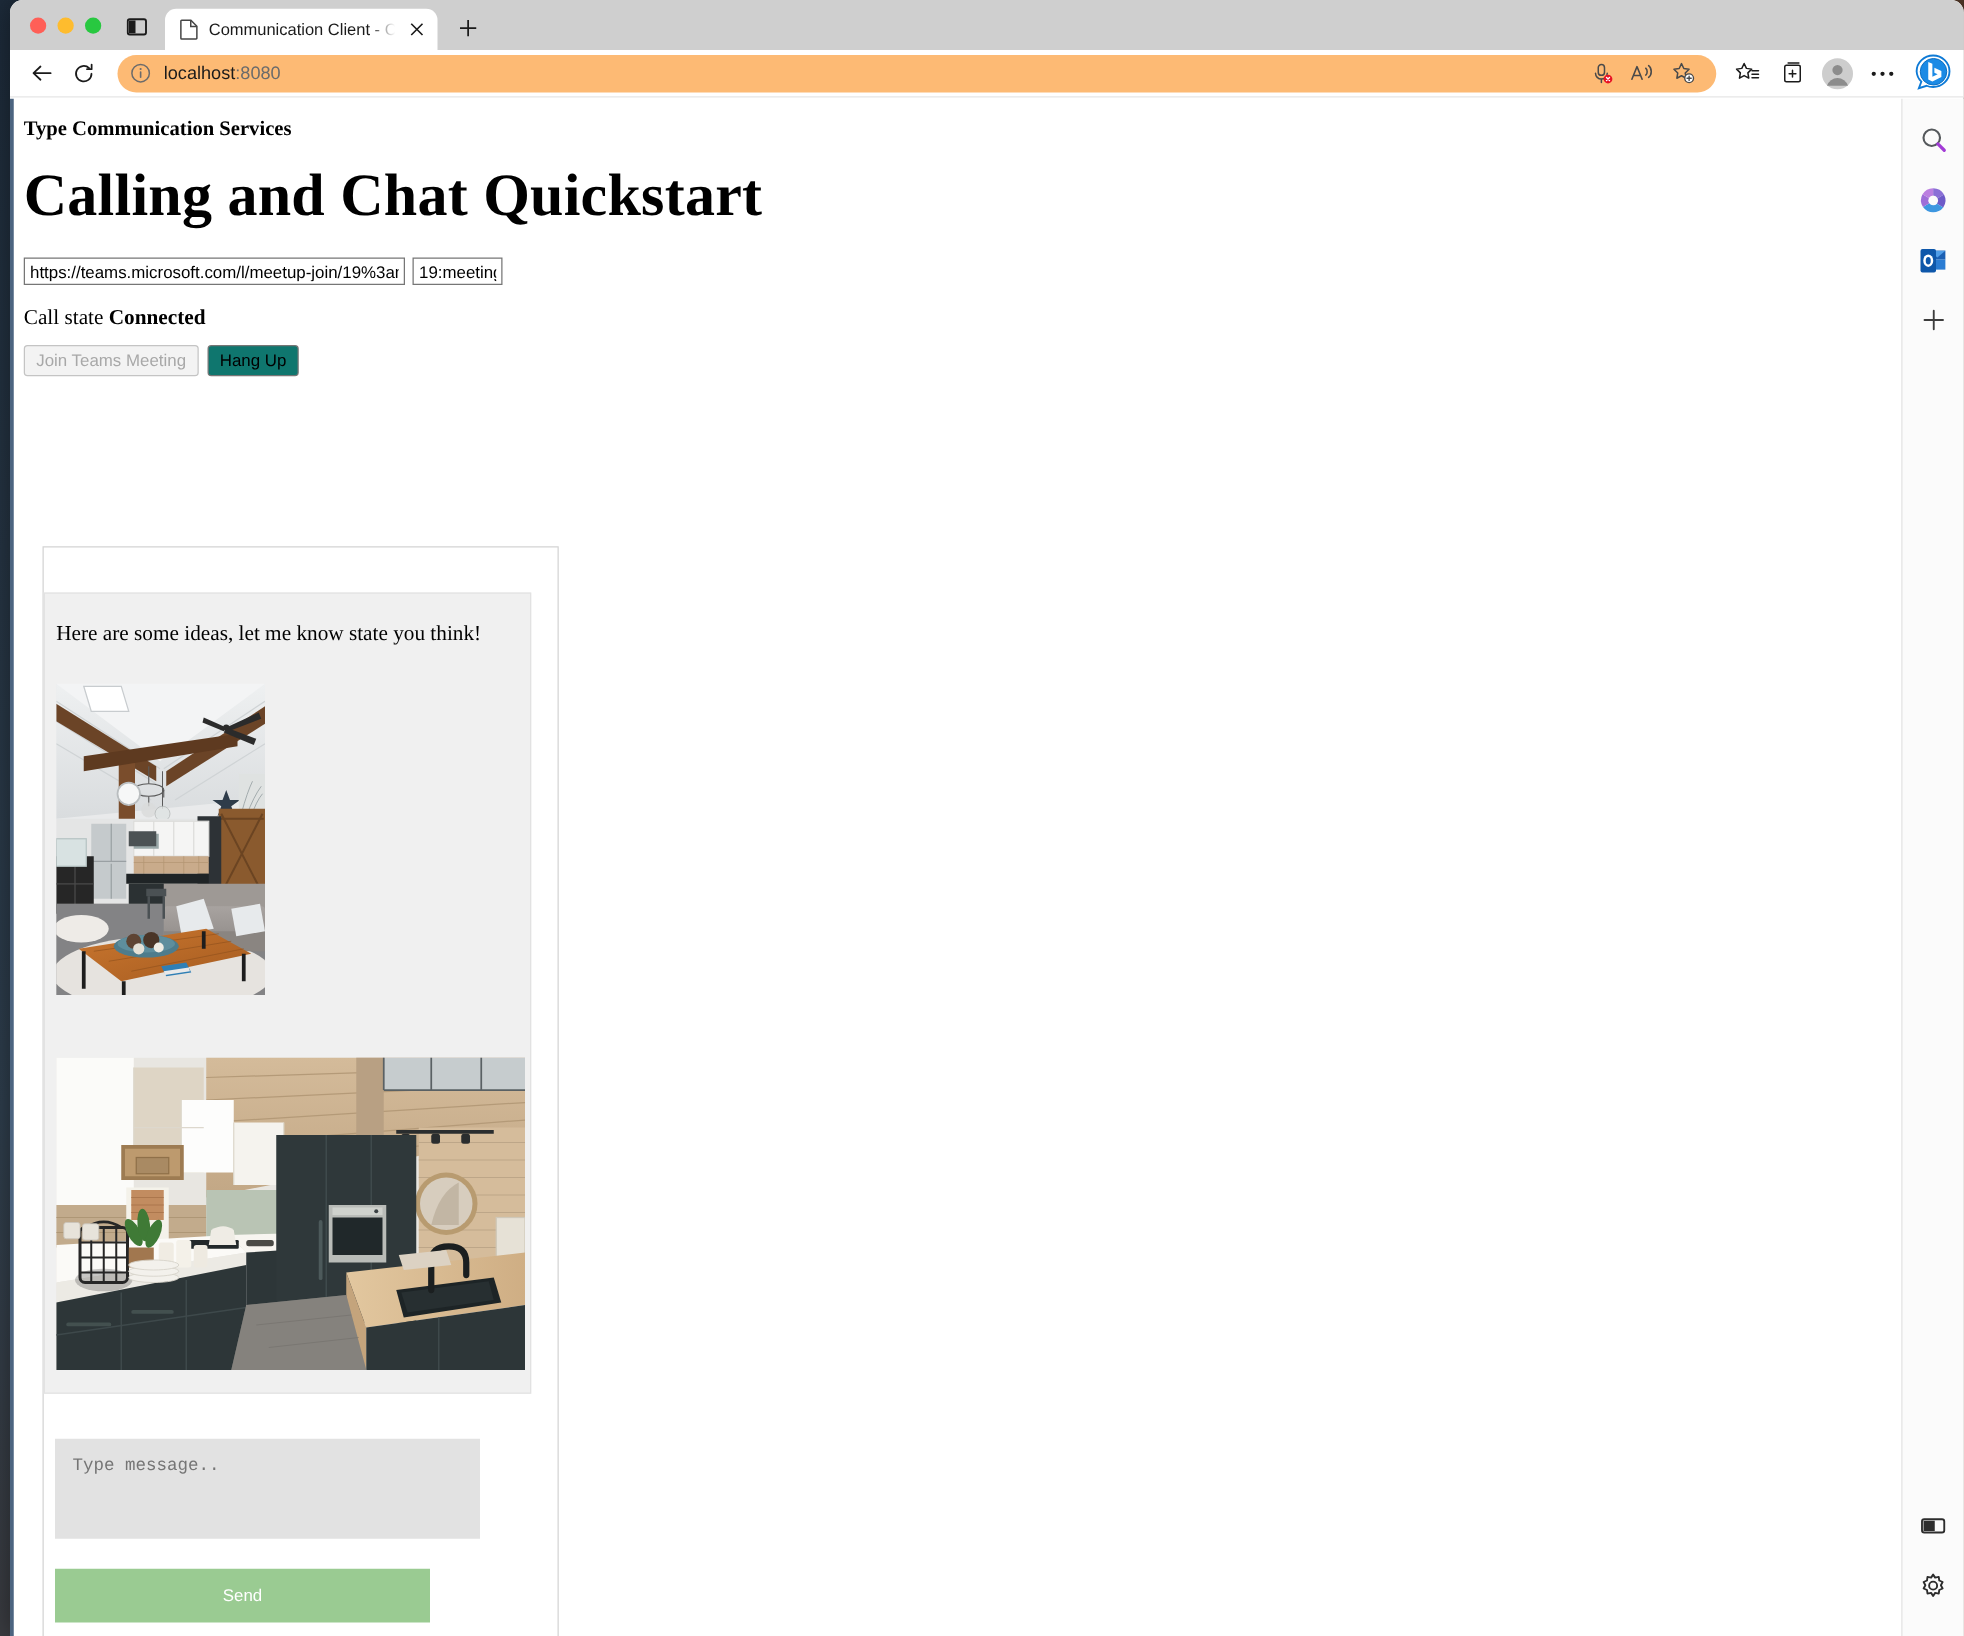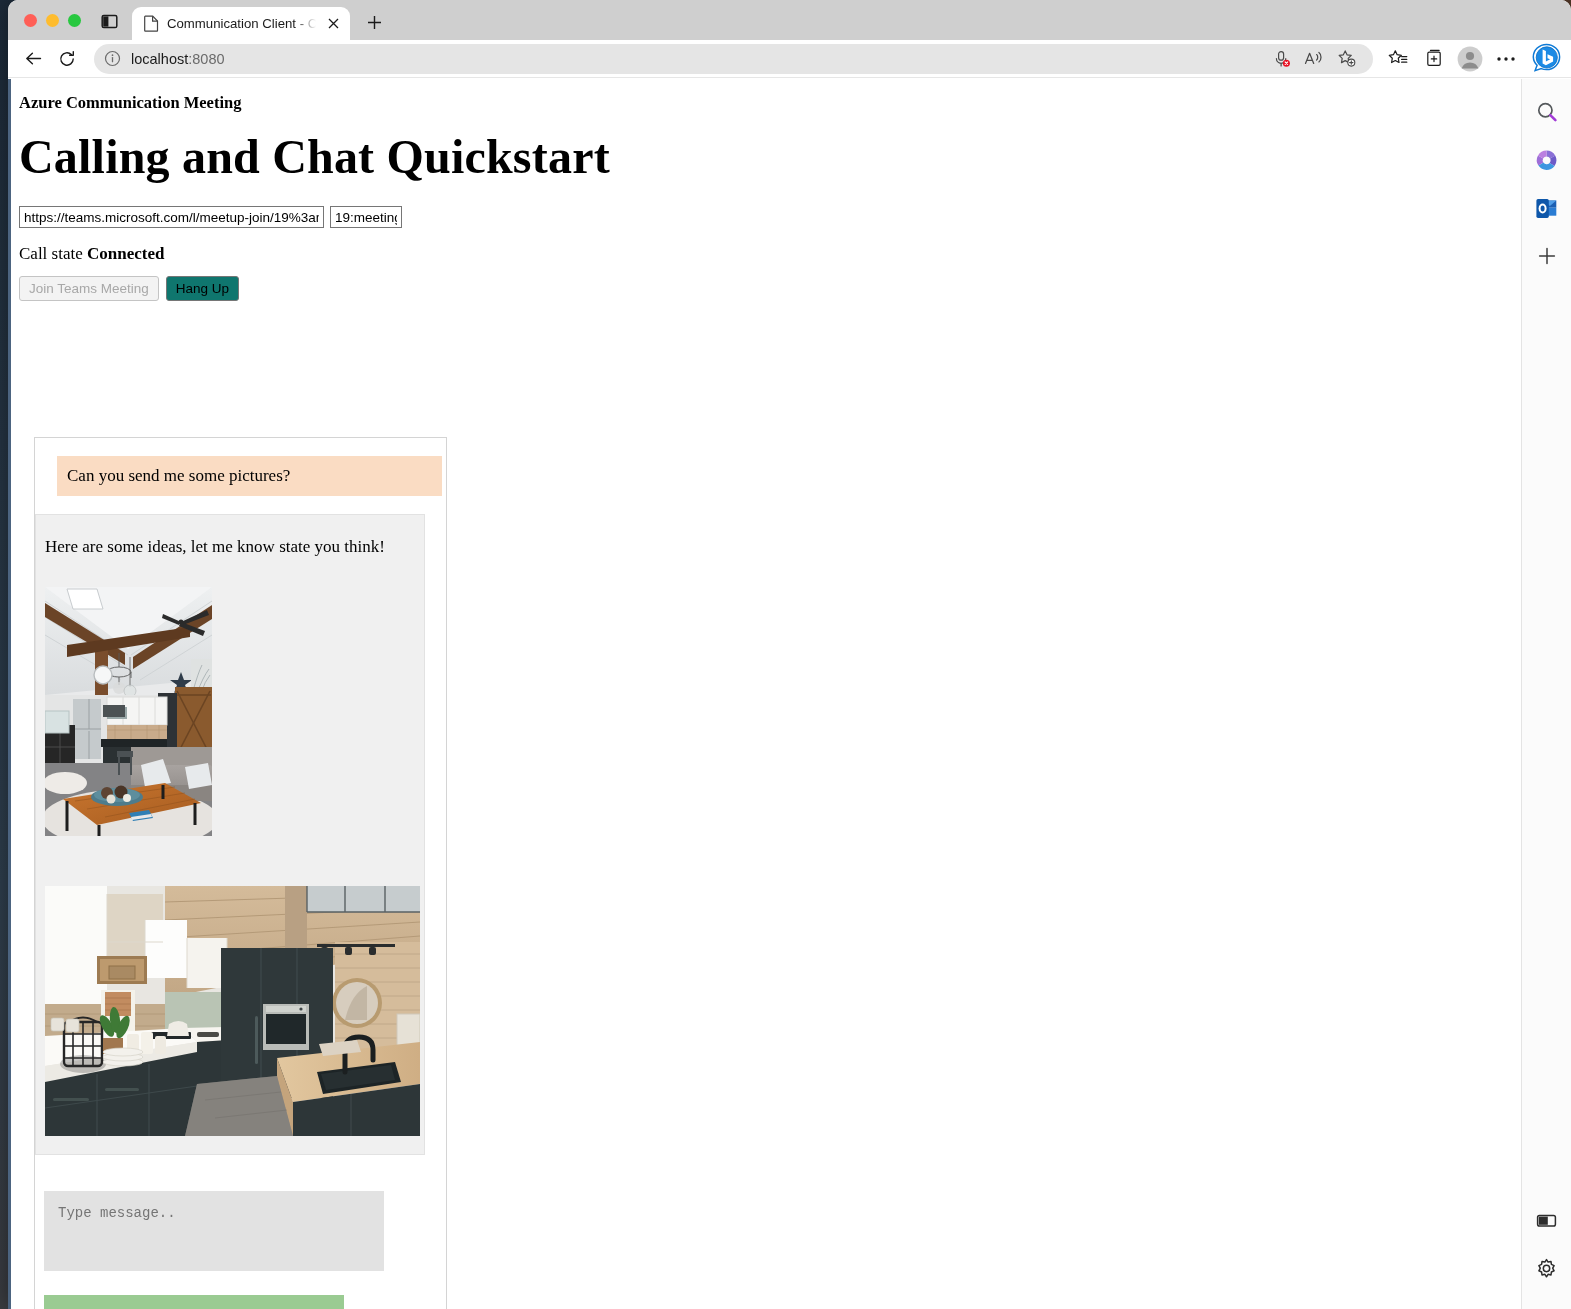"localhost:8080" #omnibox { background: #e5e5e5 -> #fdba74 }
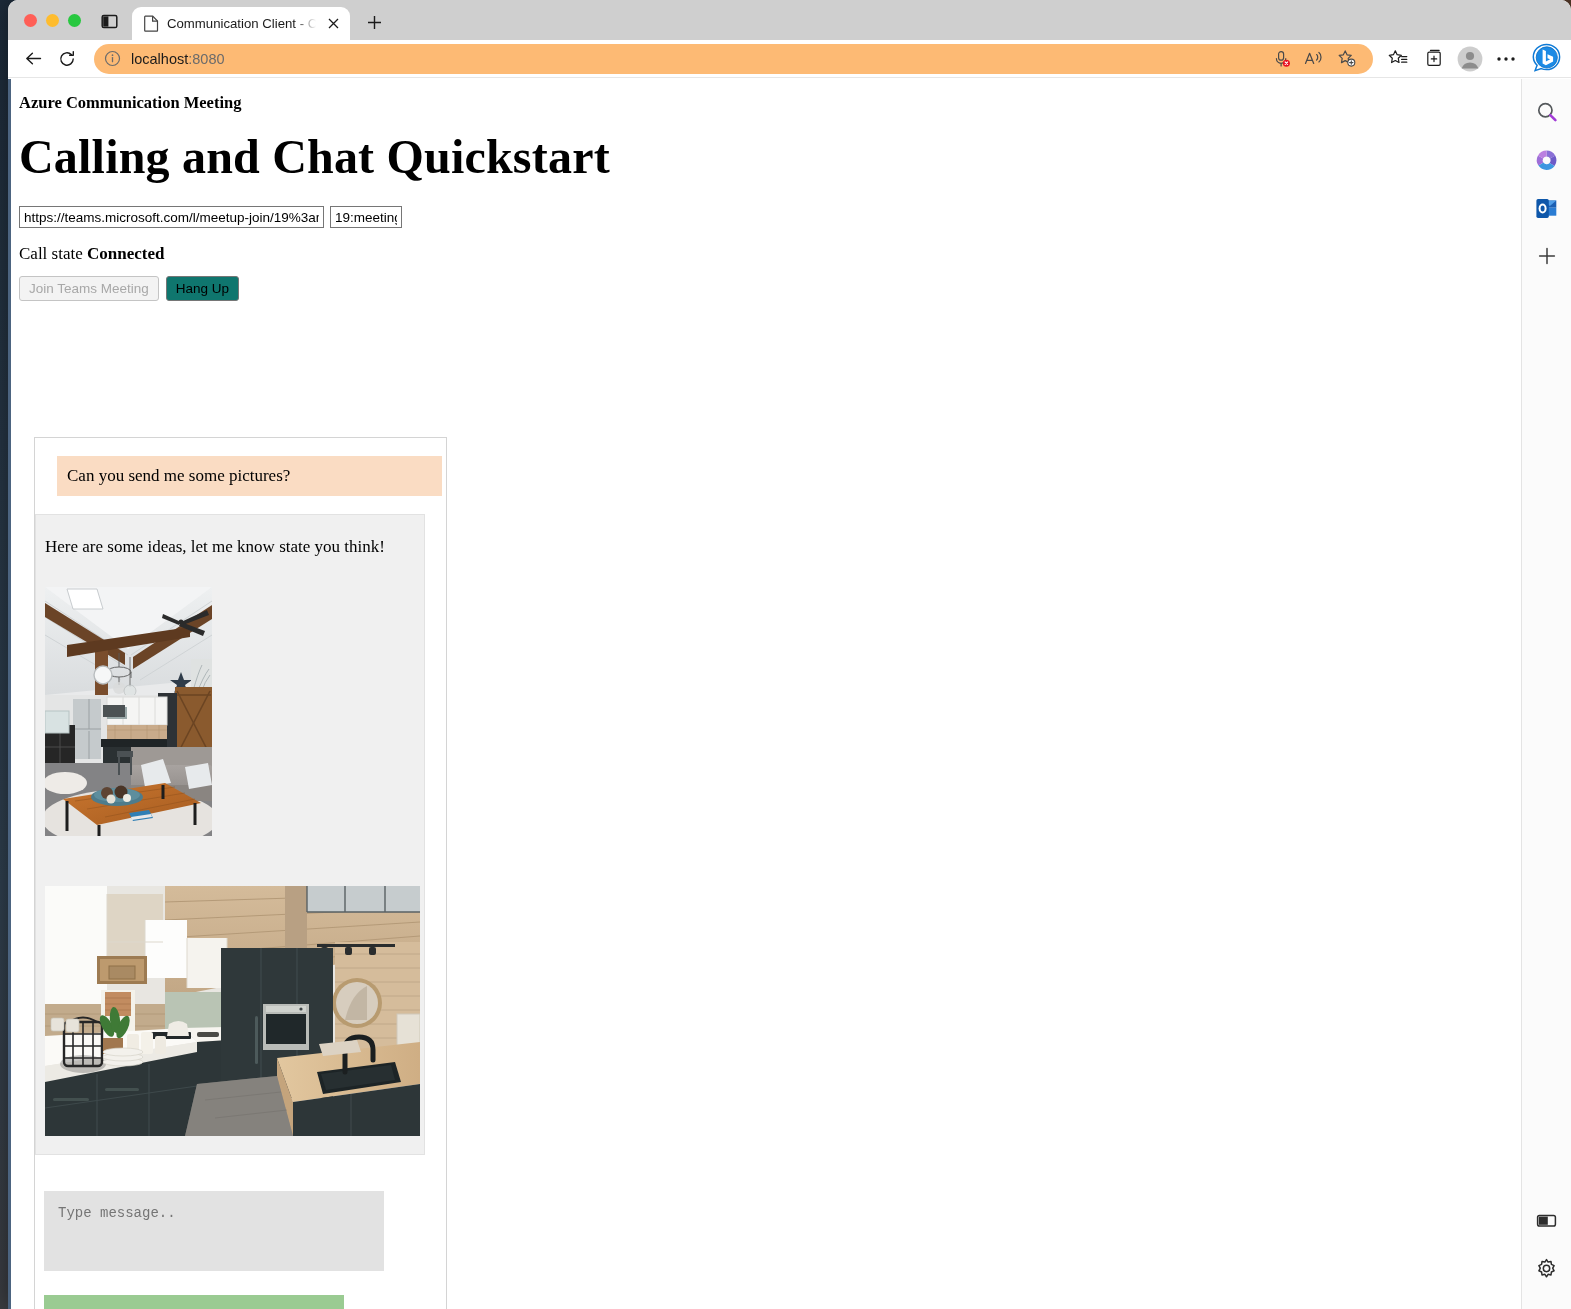"Azure Communication Meeting" div.site-brand { text: Azure Communication Meeting -> Type Communication Services }
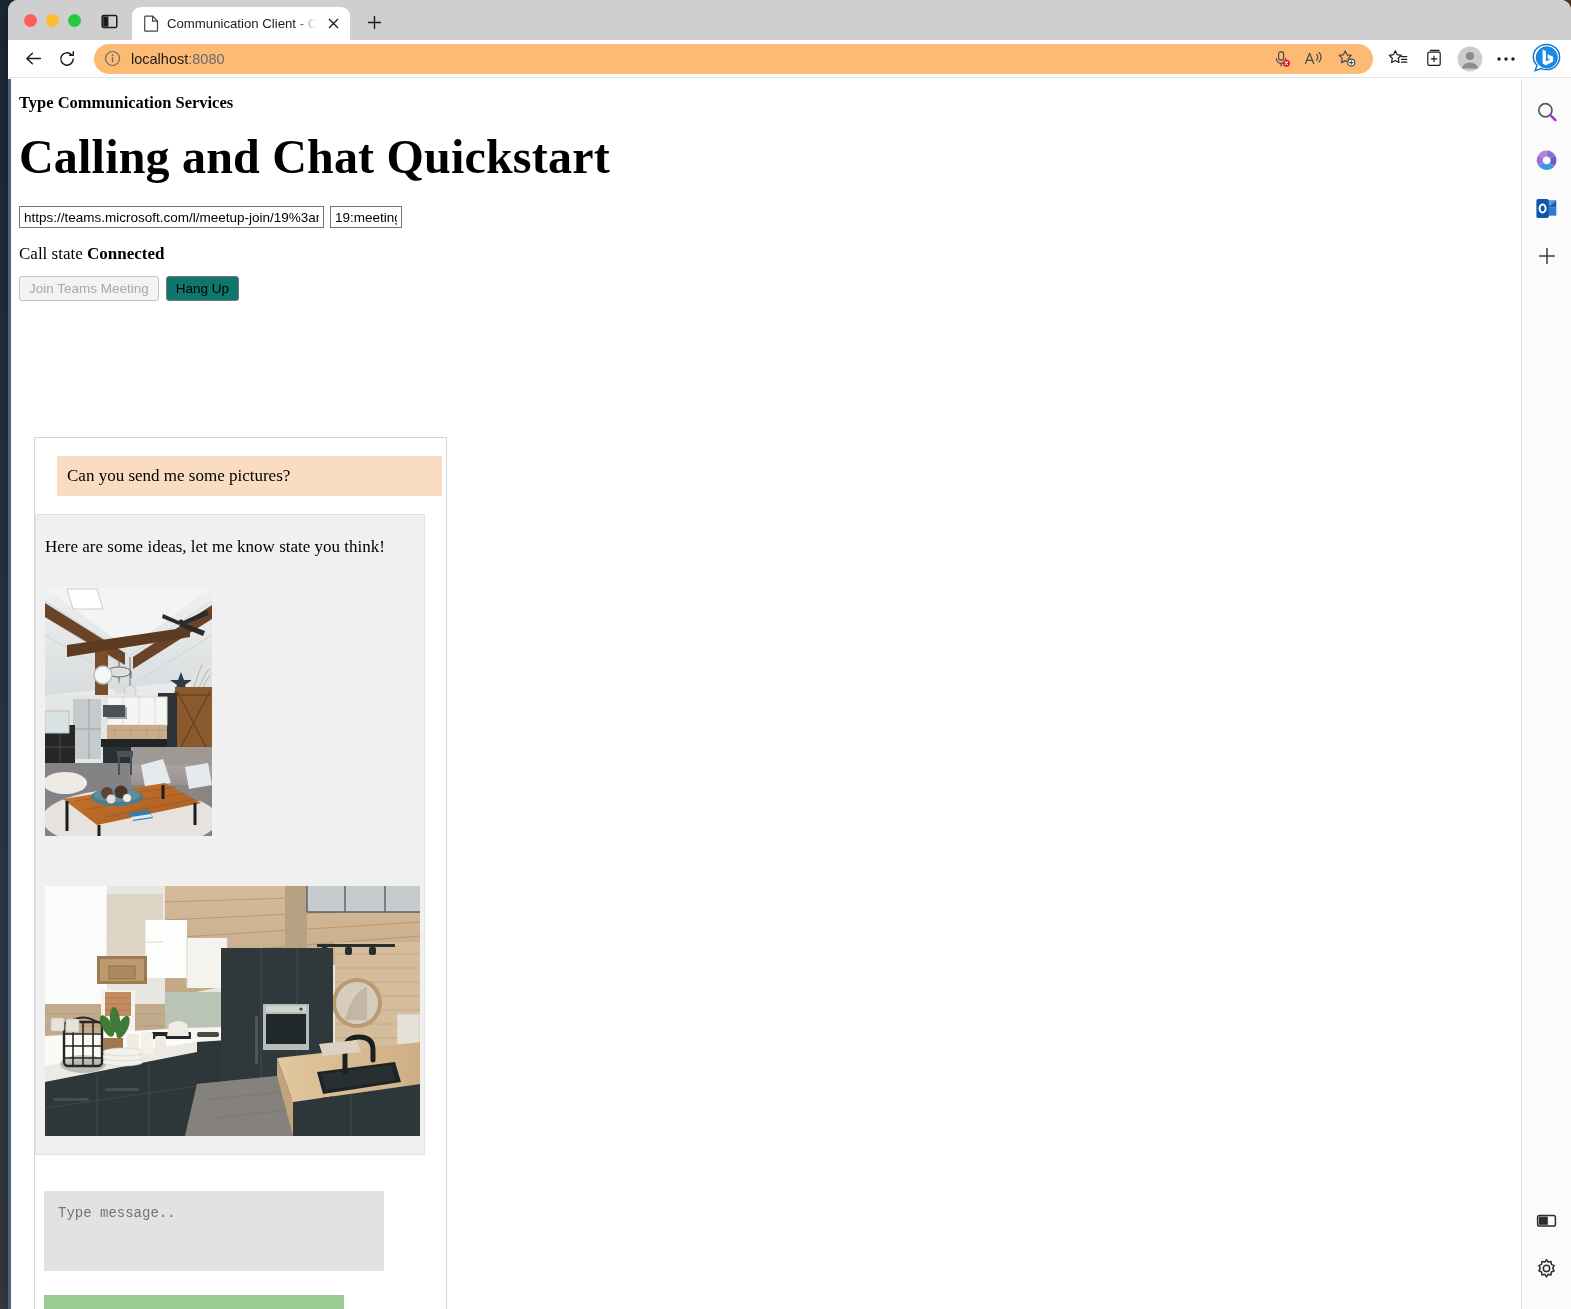"Can you send me some" div.bubble-in { html: <div> <span>Can you send me some pictures?</span> </div> -> none }
